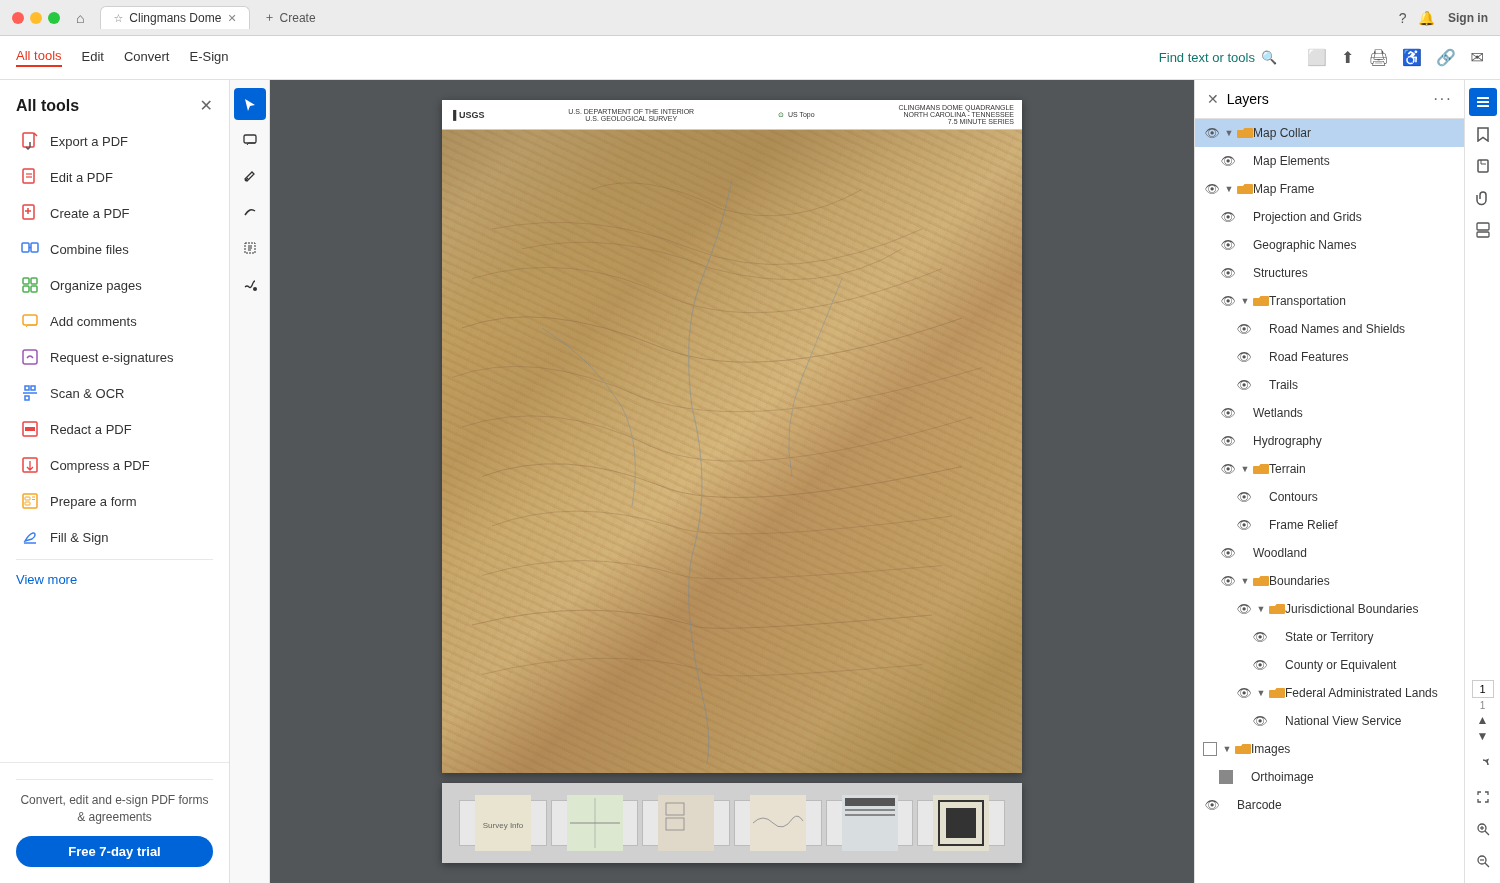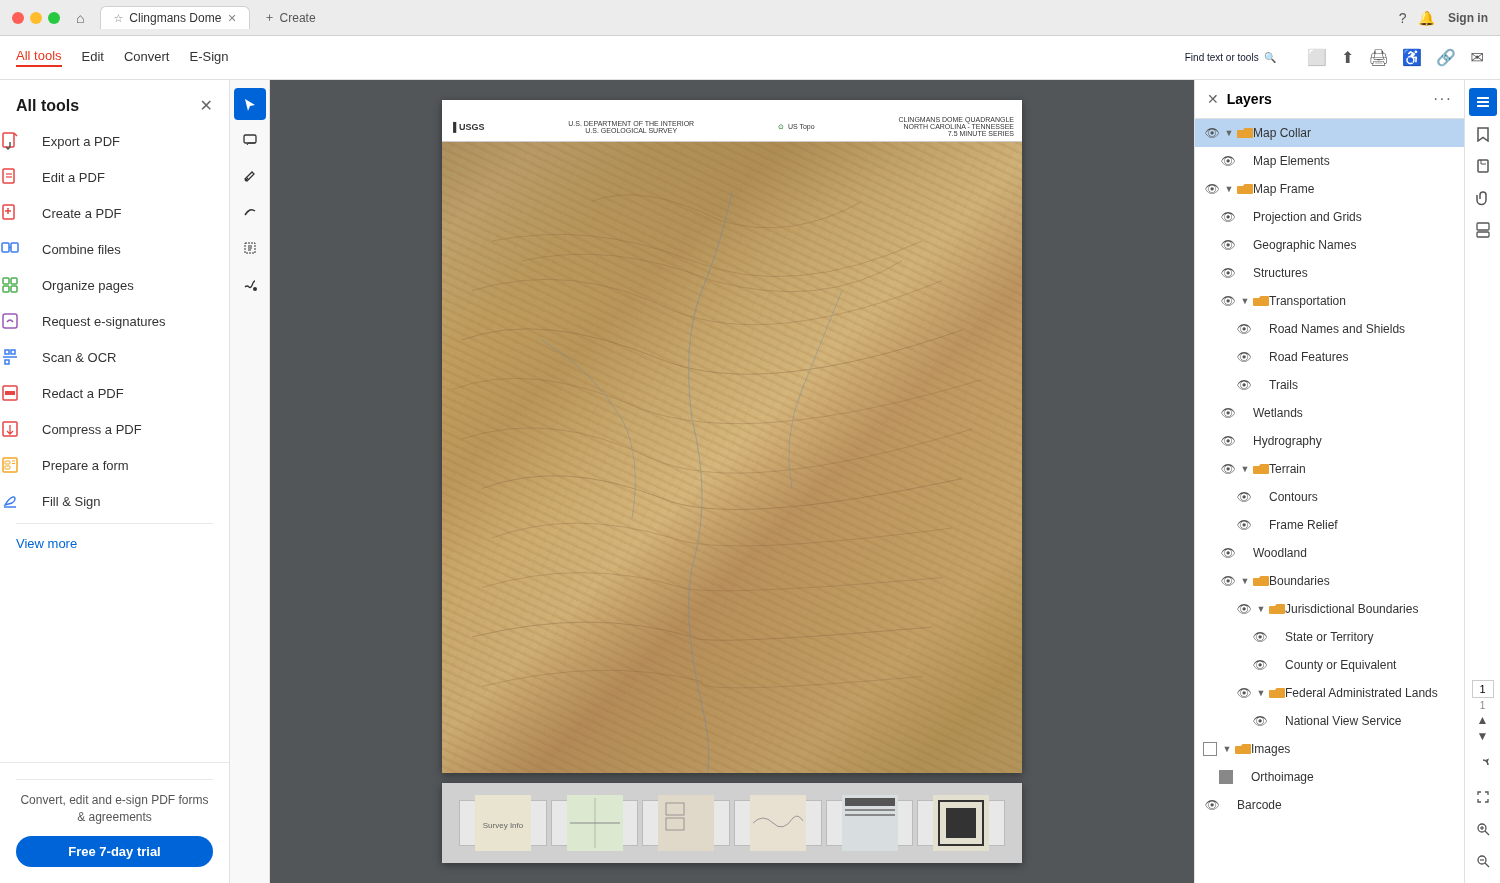"Find text or tools" .toolbar-search { color: #0f172a -> #0f766e; font-size: 10px -> 13px }
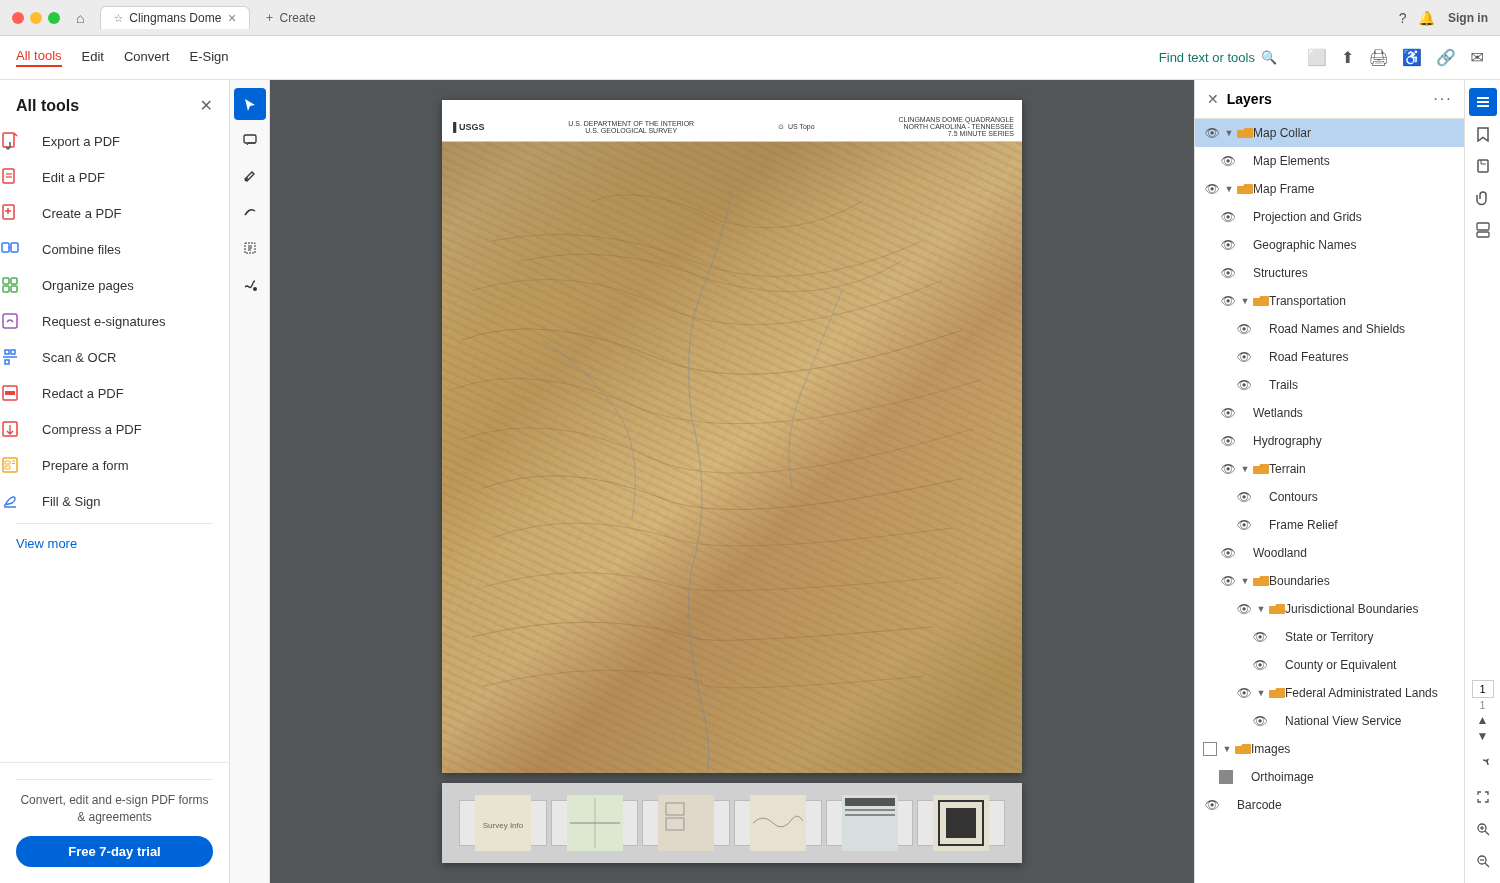"Layers" .layers-title { font-weight: 700 -> 400 }
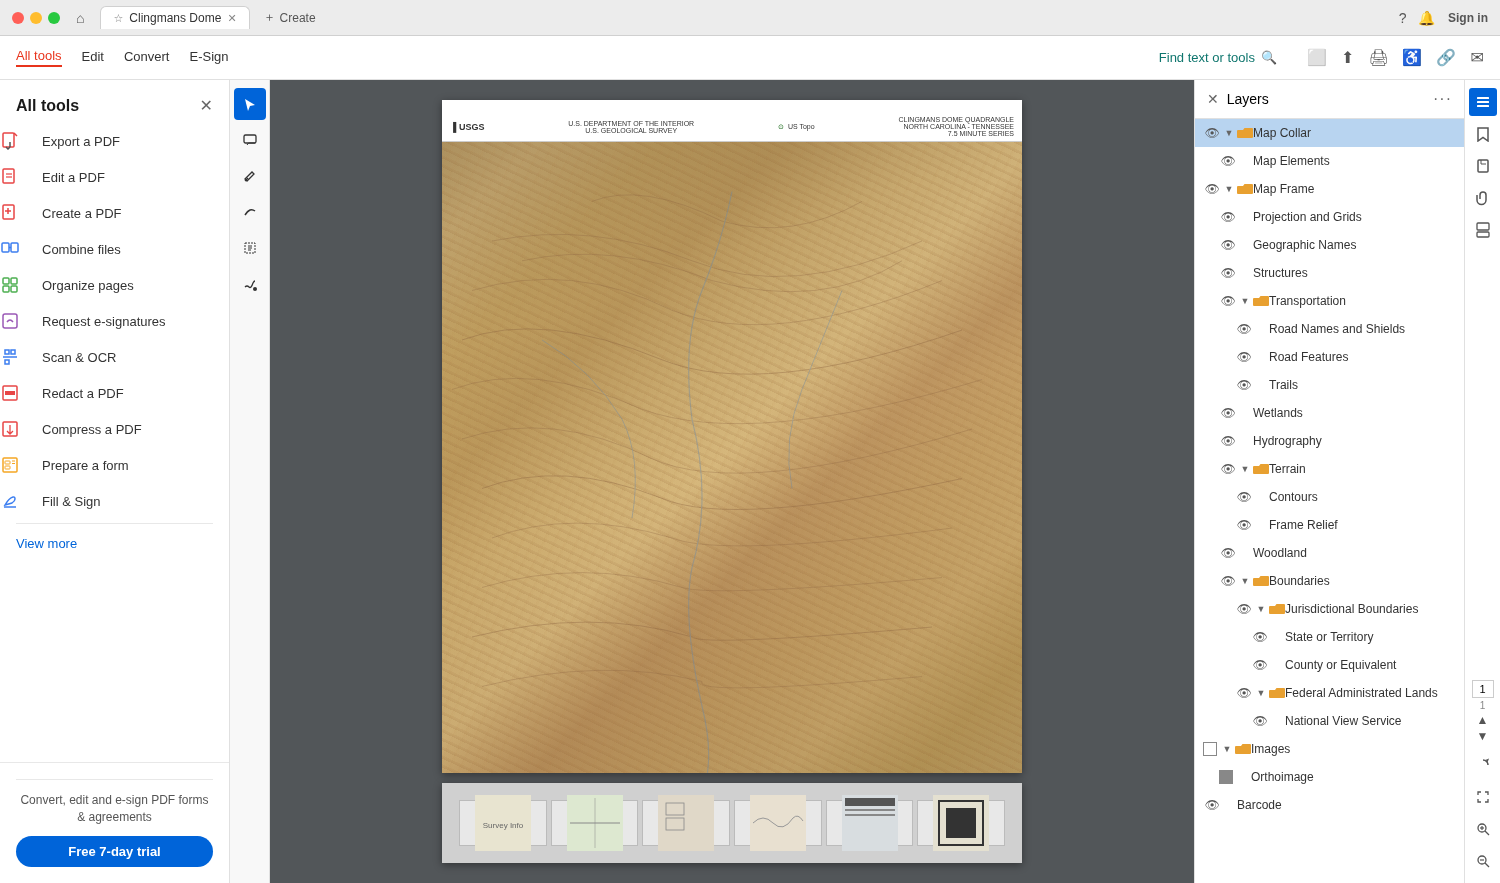"▐ USGS" .map-image { margin-top: 12px -> none }
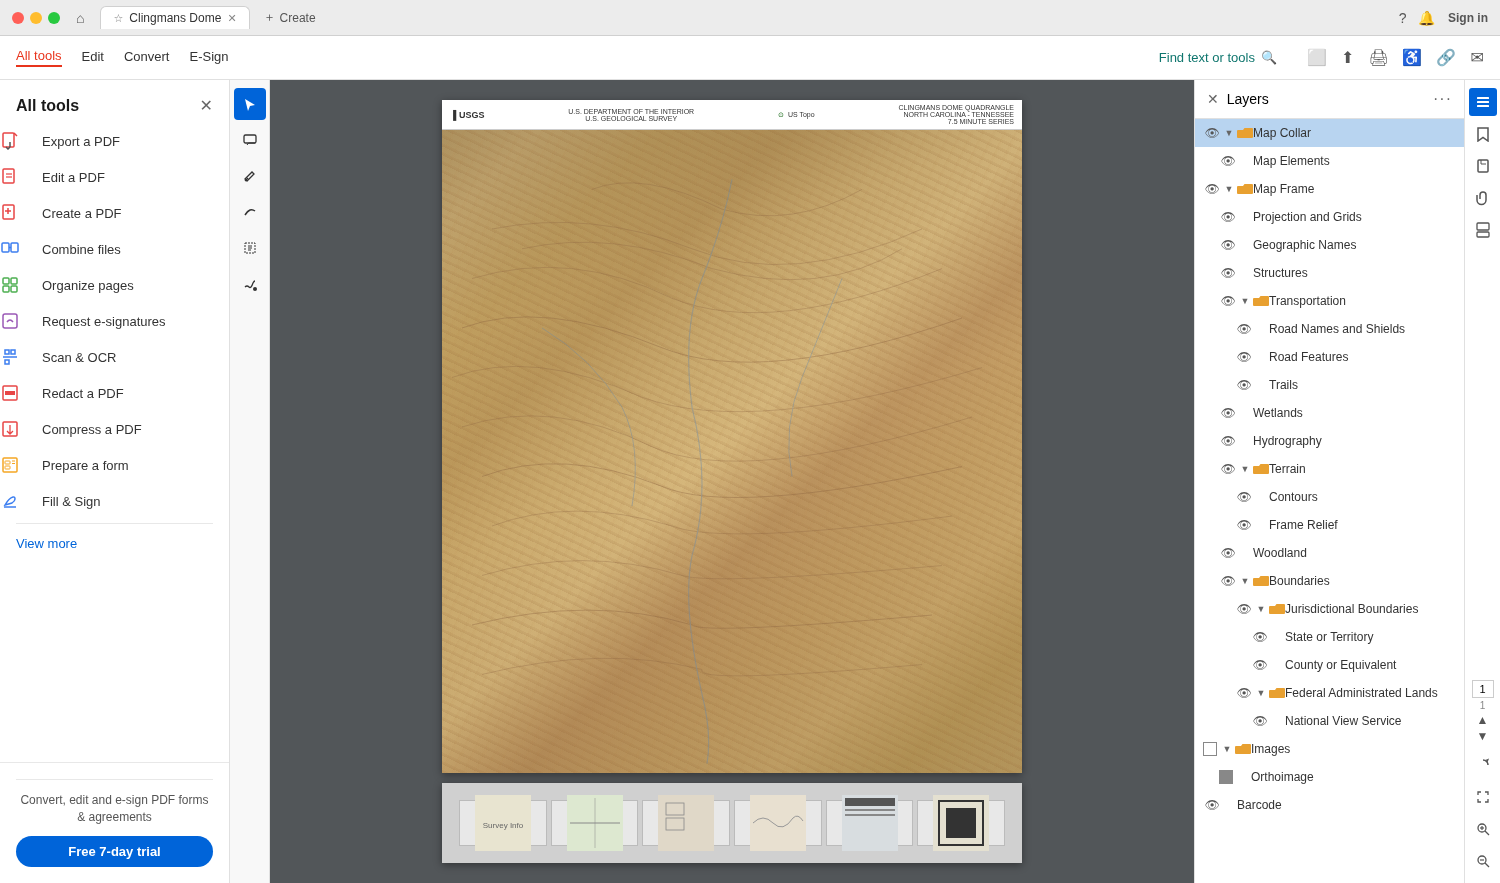"Export a PDF" .sidebar-item { gap: 22px -> 10px; padding: 8px 0 -> 8px 20px }
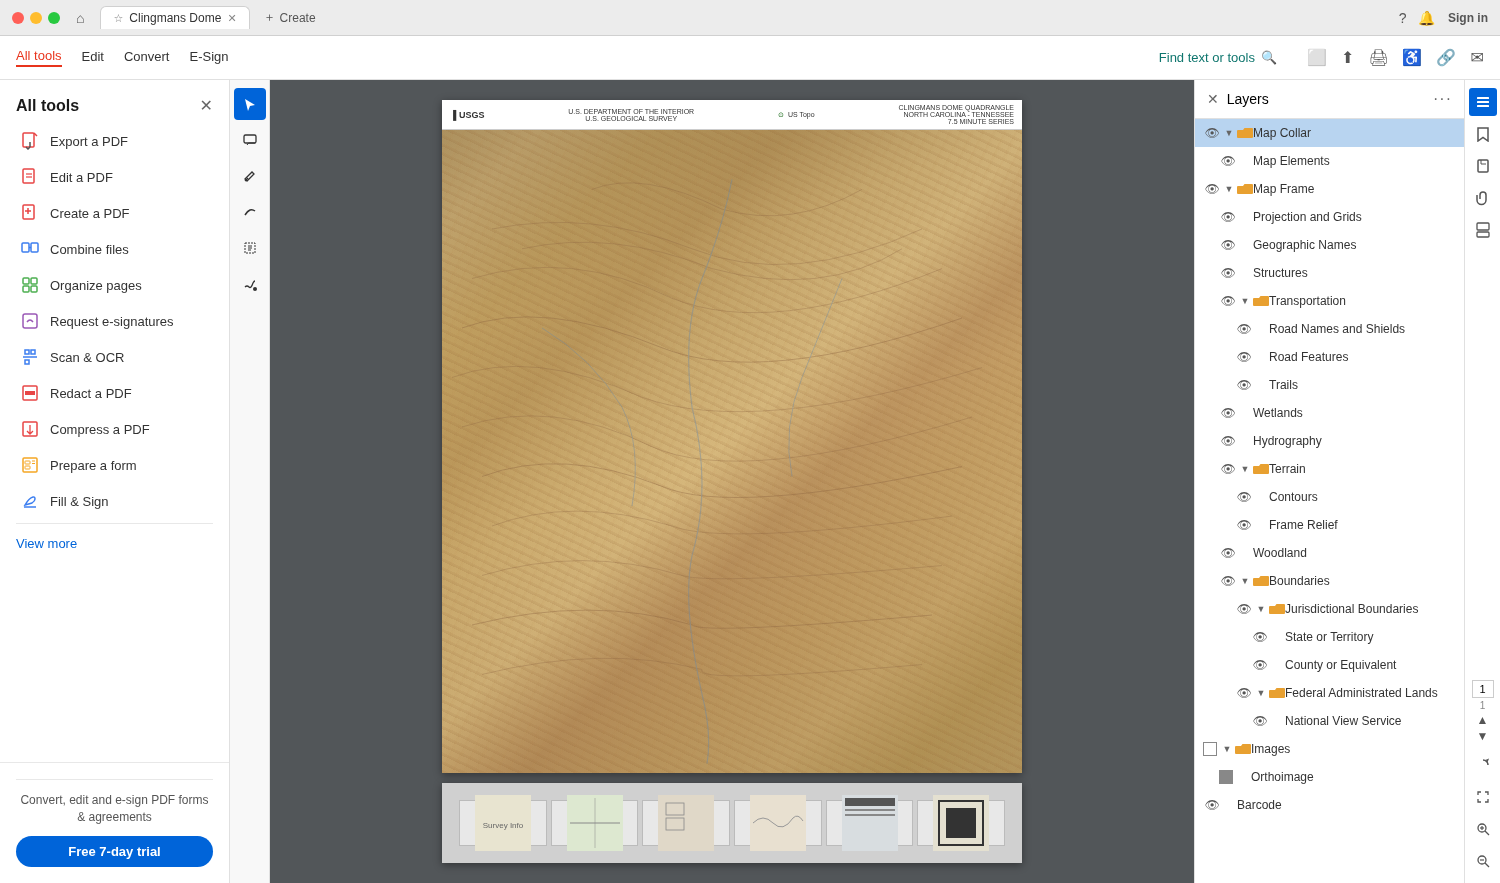"Add comments" div.sidebar-item { html: none -> <div> <div> <svg> <rect></rect> <path></path> </svg> </div> <span>Add comments</span> </div> }
